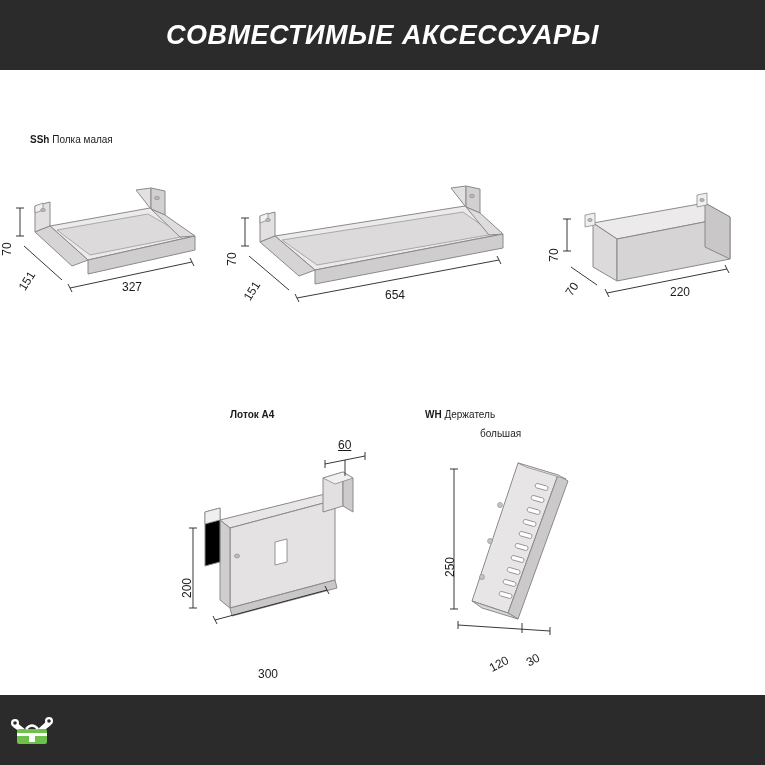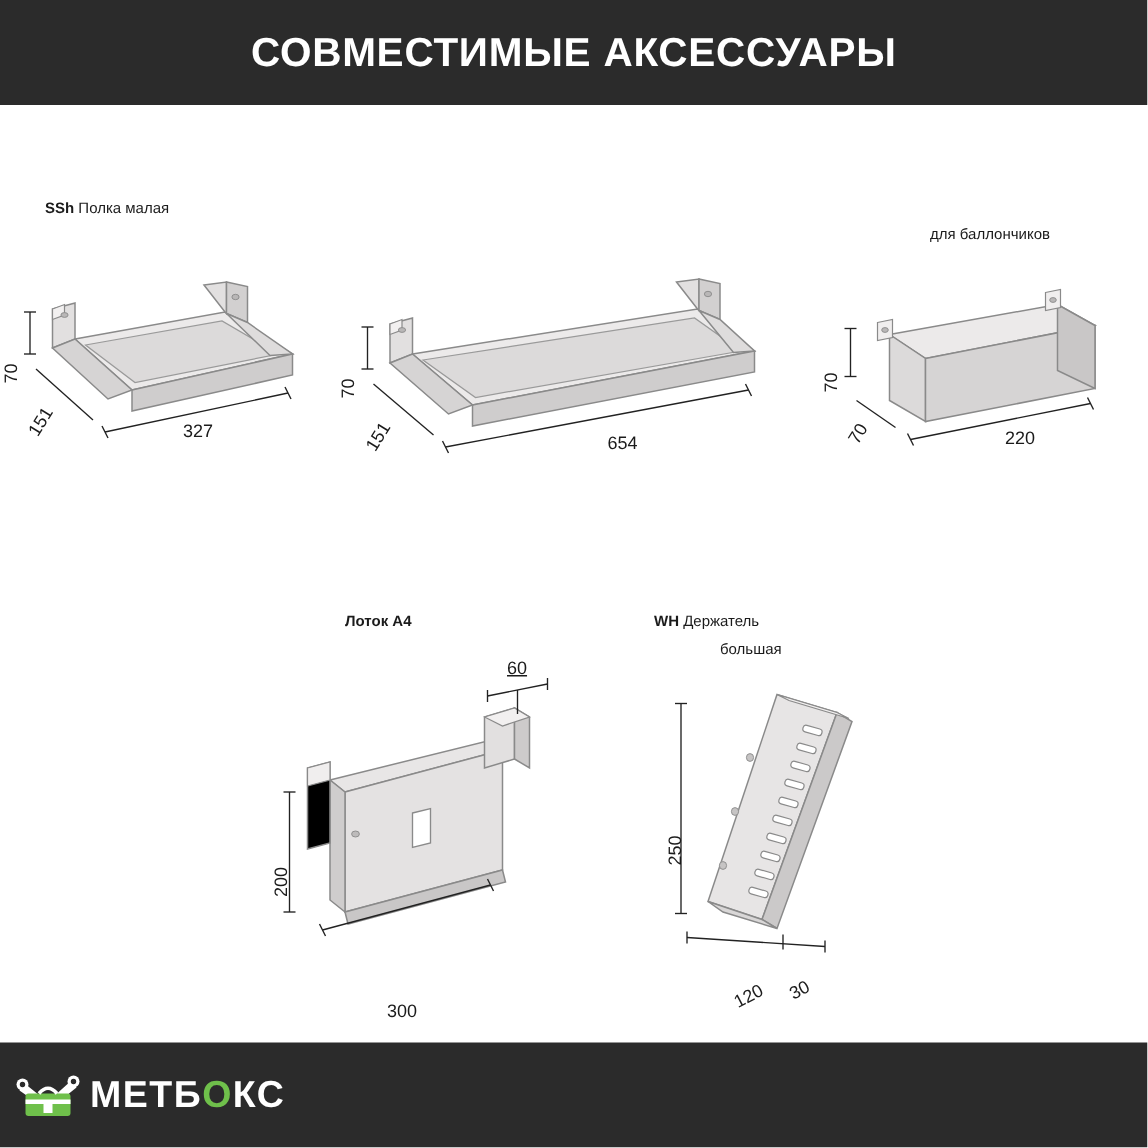"СОВМЕСТИМЫЕ АКСЕССУАРЫ" .header { font-style: none -> italic }
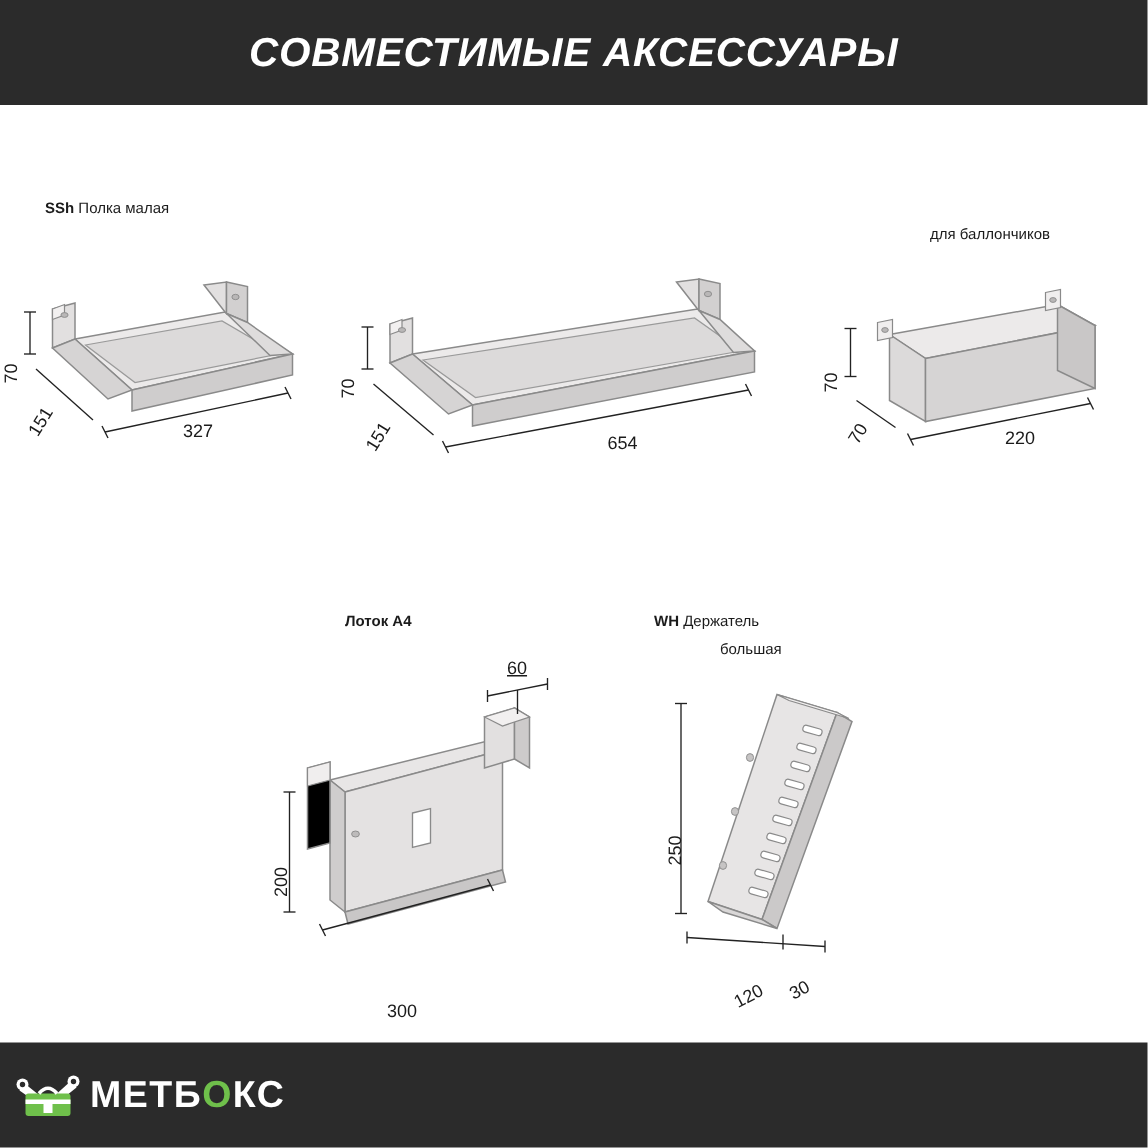"для баллончиков" div.caption { html: <div>для баллончиков</div> -> none }
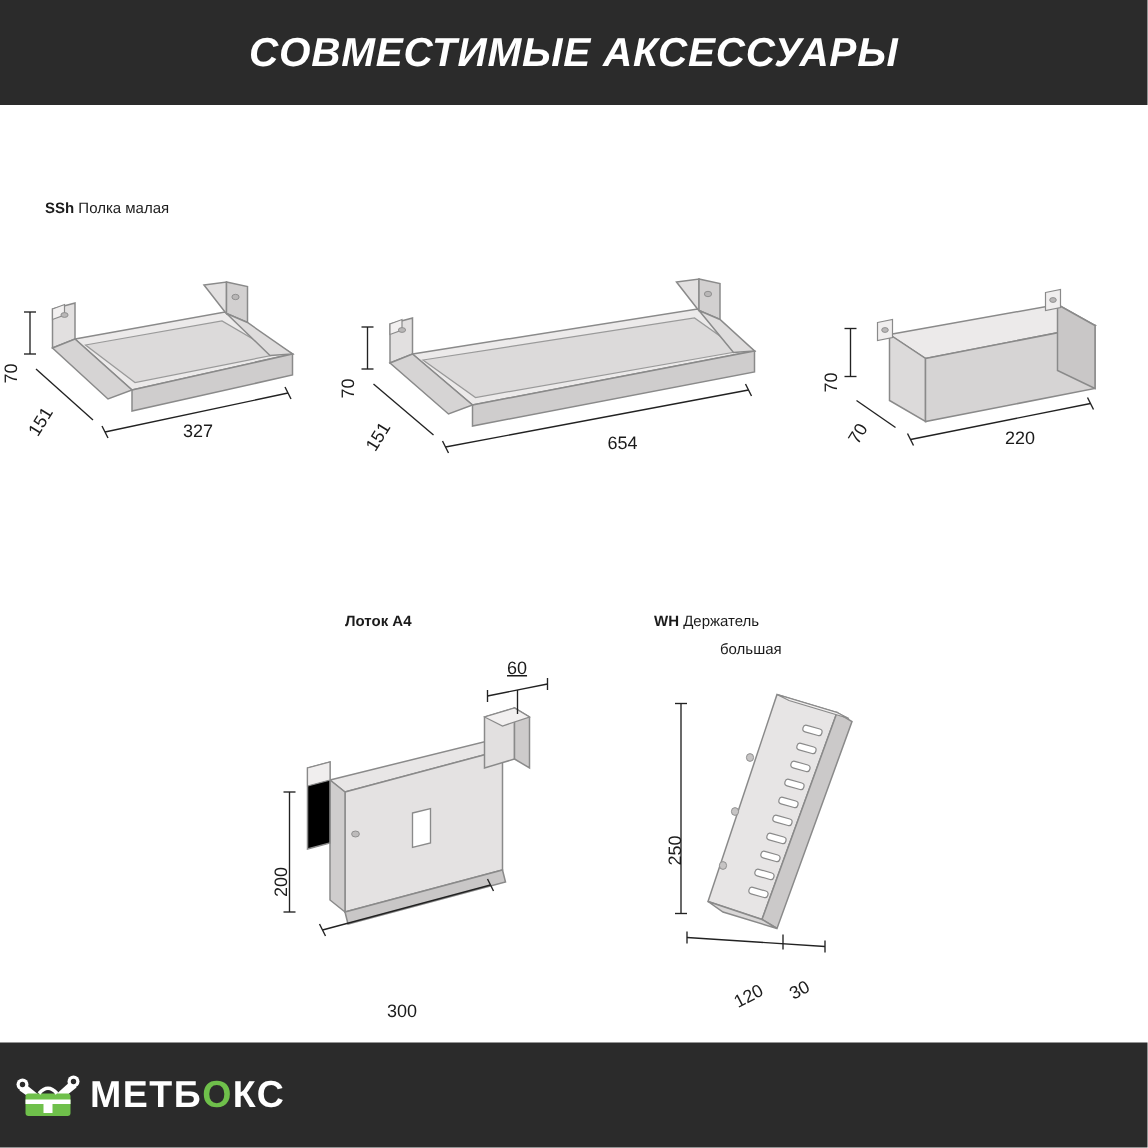"654" div.dim { text-align: right -> left }
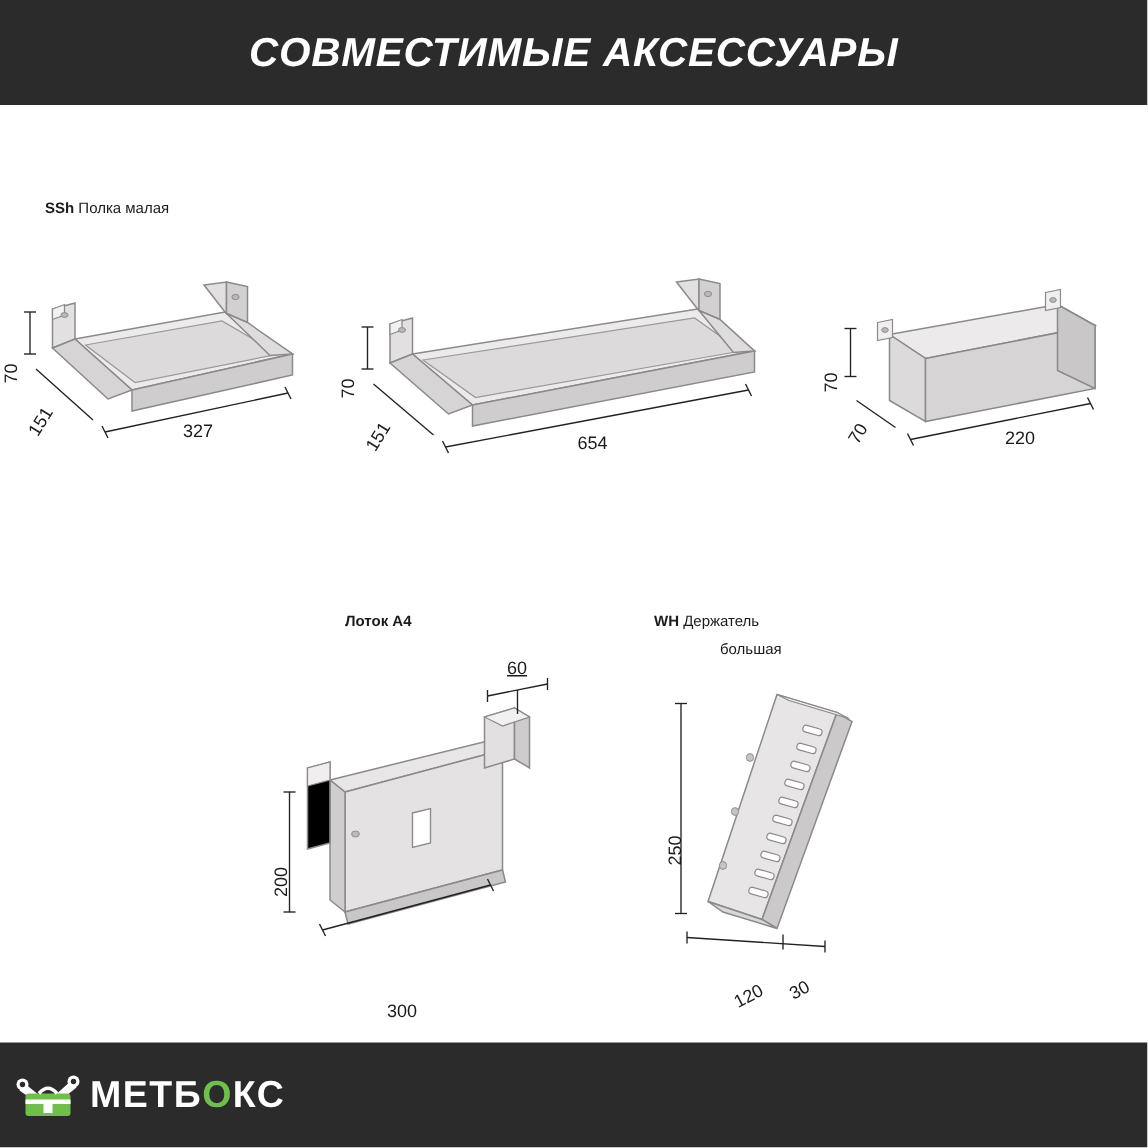"WH Держатель" div.caption { margin-left: 11px -> none }
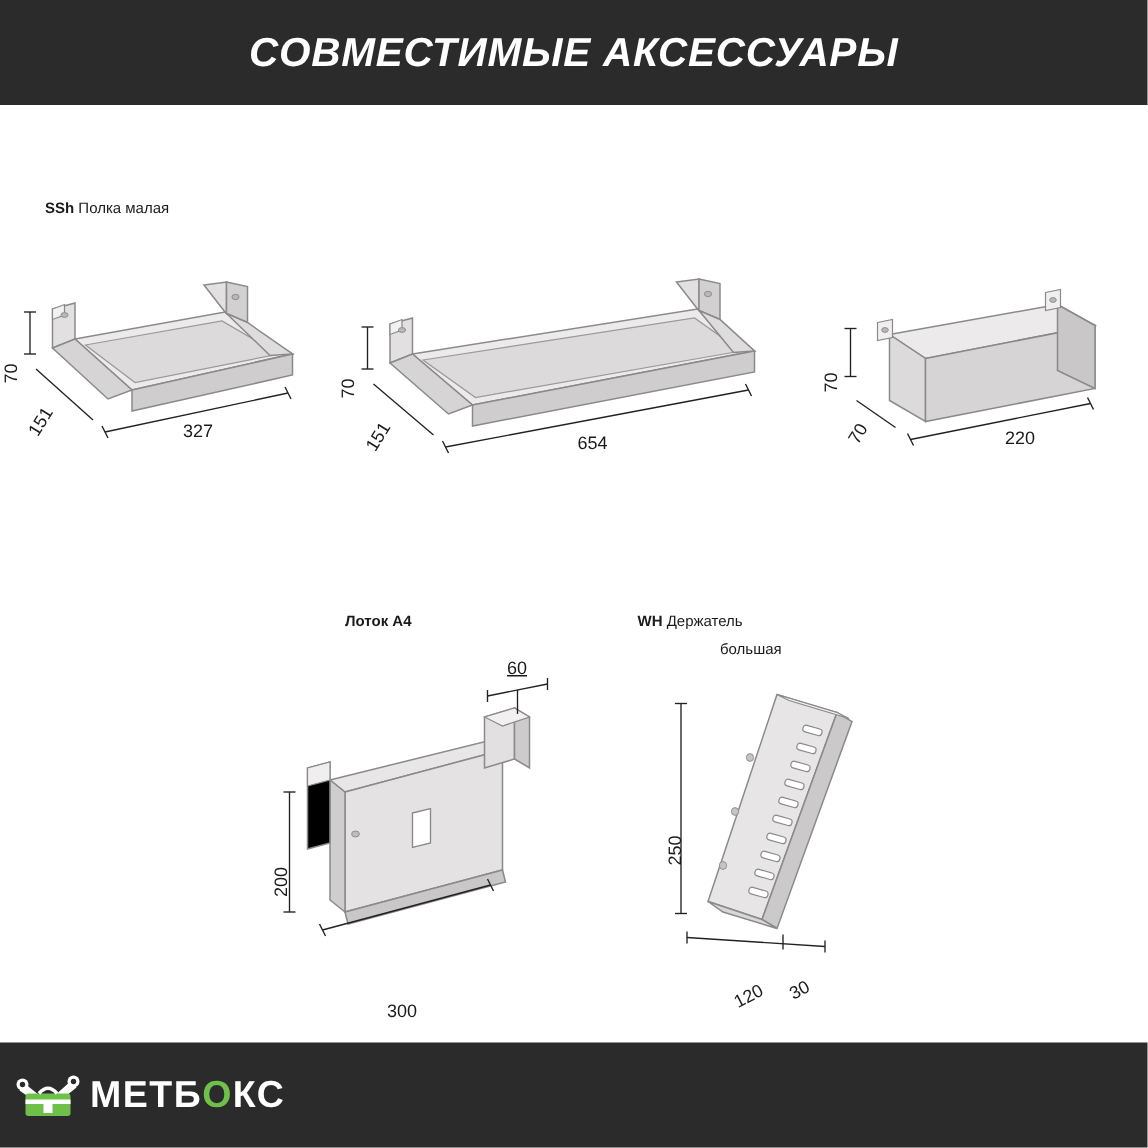"МЕТБОКС" div.logo-text { html: <div><span>МЕТБ</span><span>О</span><span>КС</span></div> -> none }
